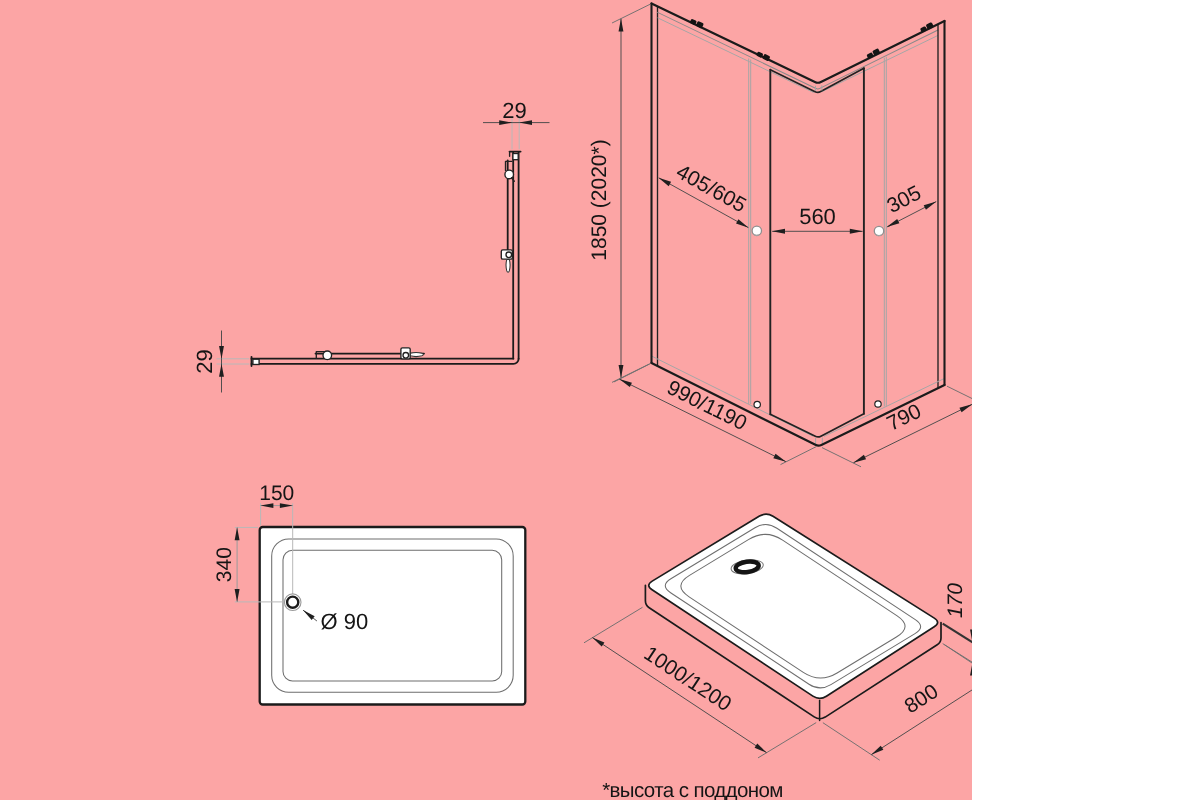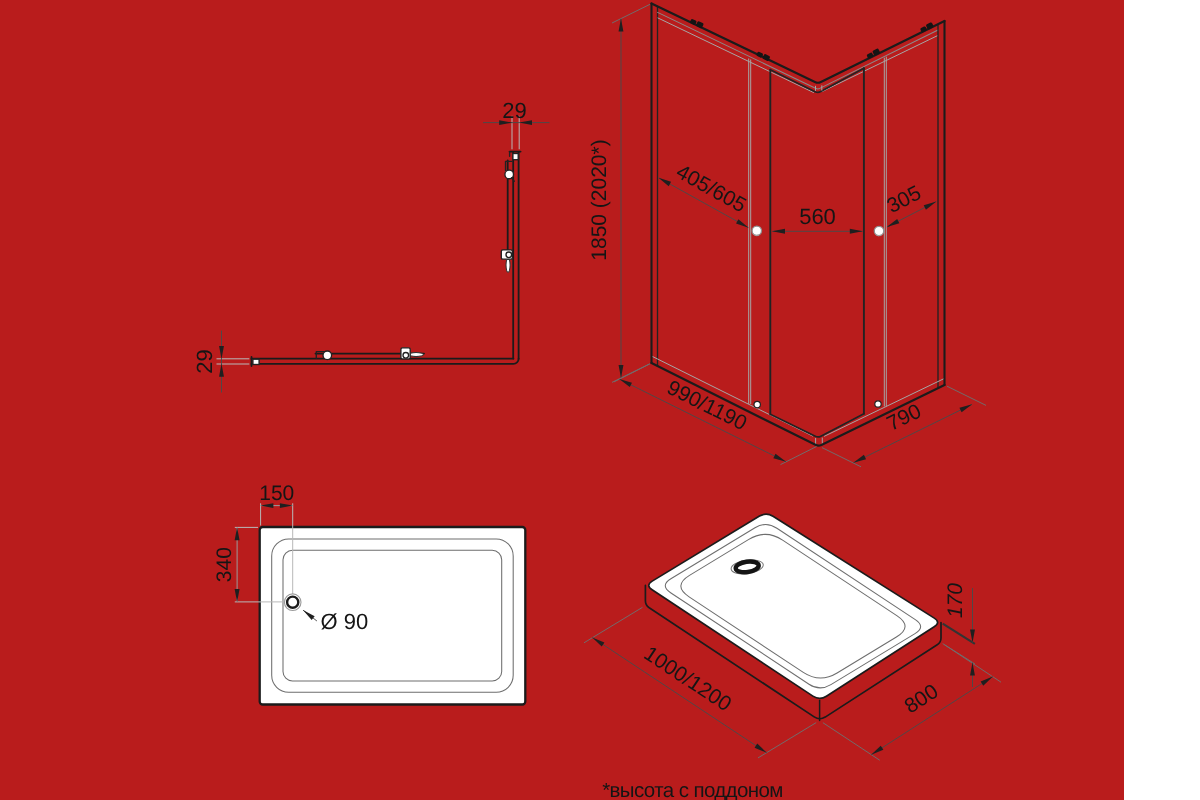"29" .page { background: #b91c1c -> #fca5a5; width: 1124px -> 972px }
